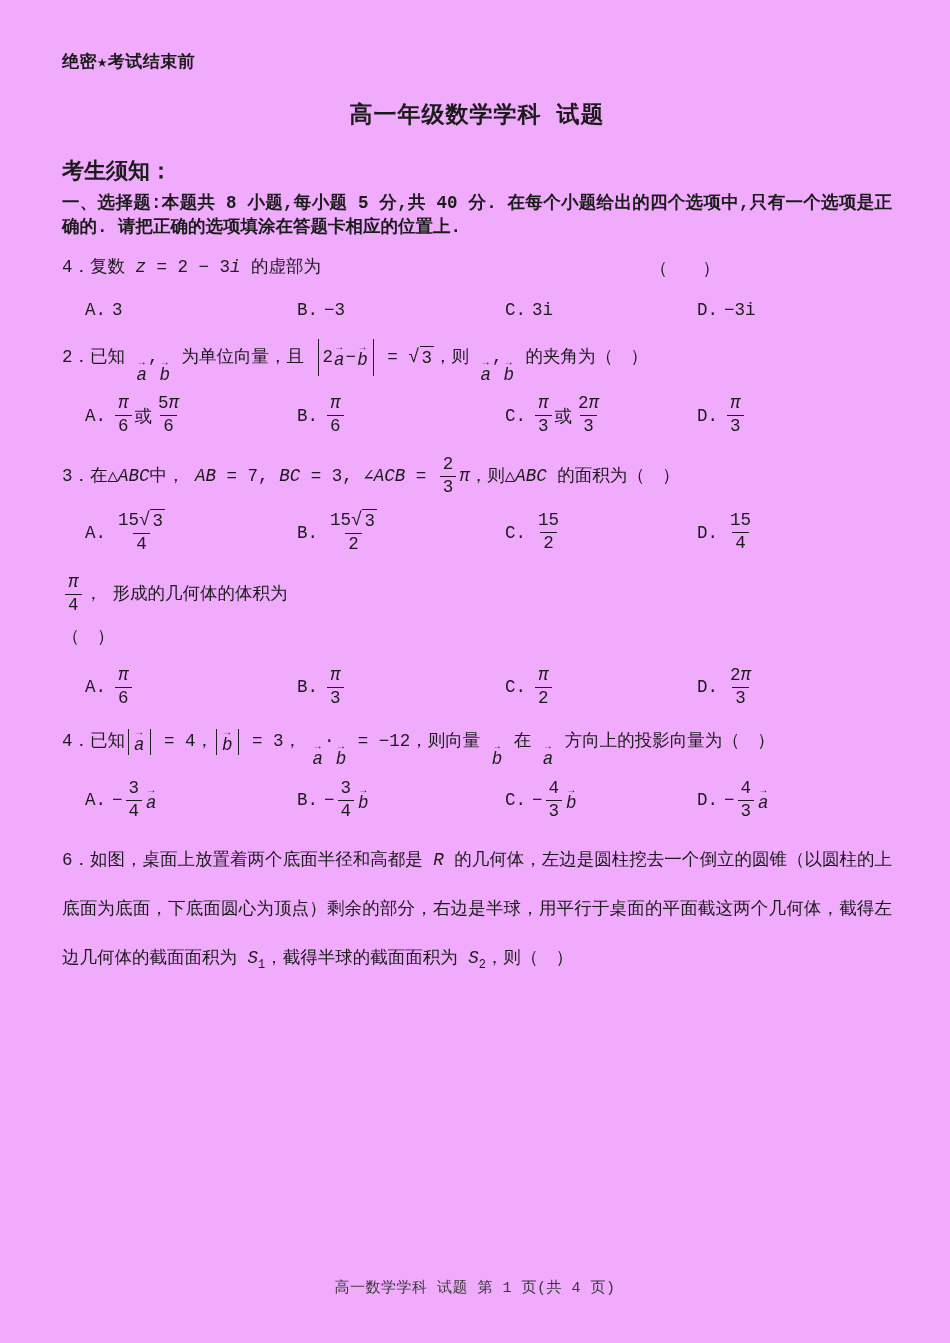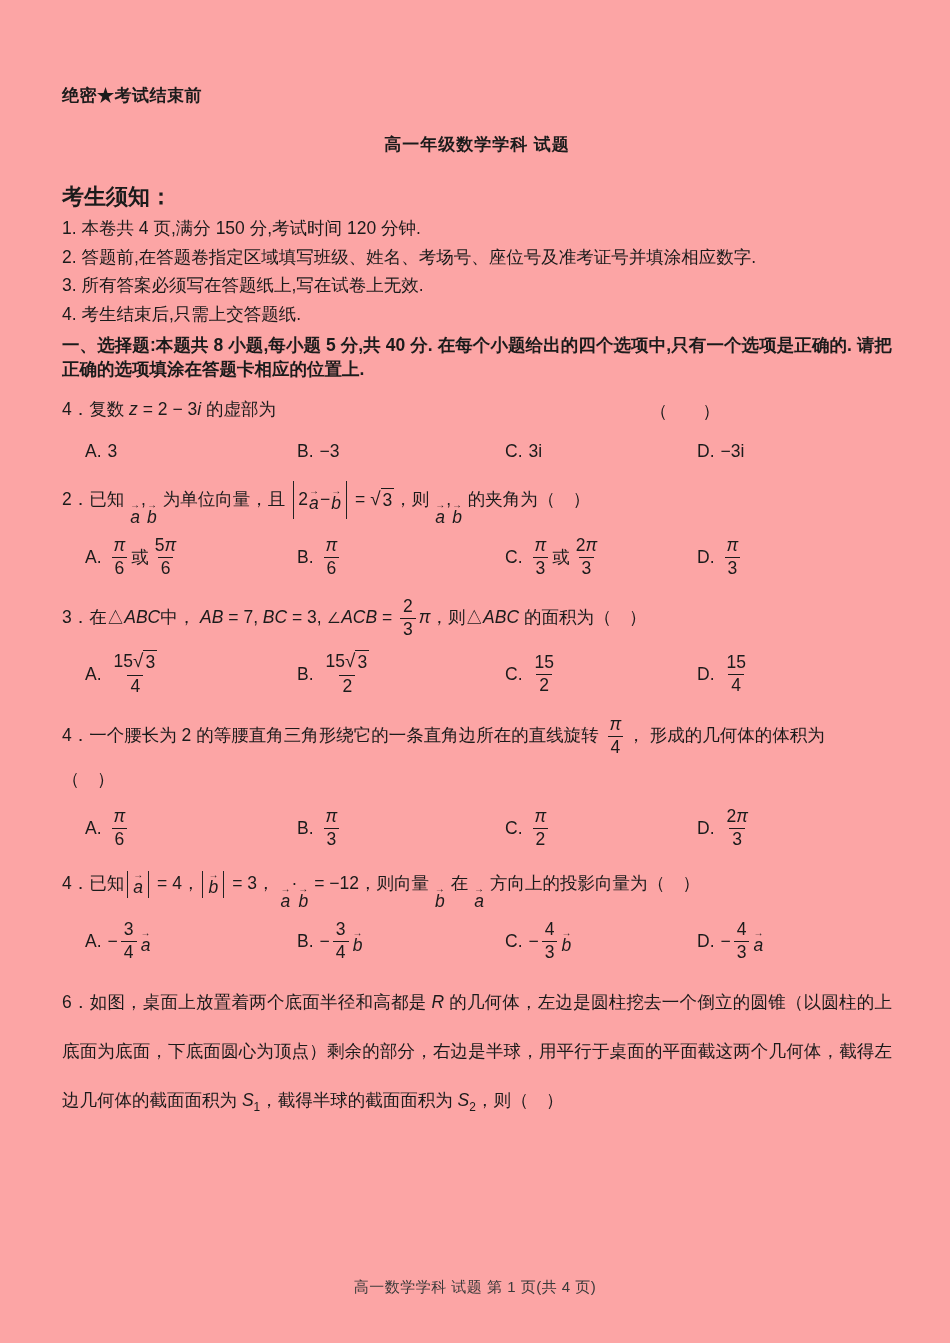"绝密★考试结束前" .page { background: #fca5a5 -> #f0abfc; font-family: Liberation Sans, sans-serif -> Liberation Mono, monospace; padding: 84px 58px 0 62px -> 50px 58px 0 62px }
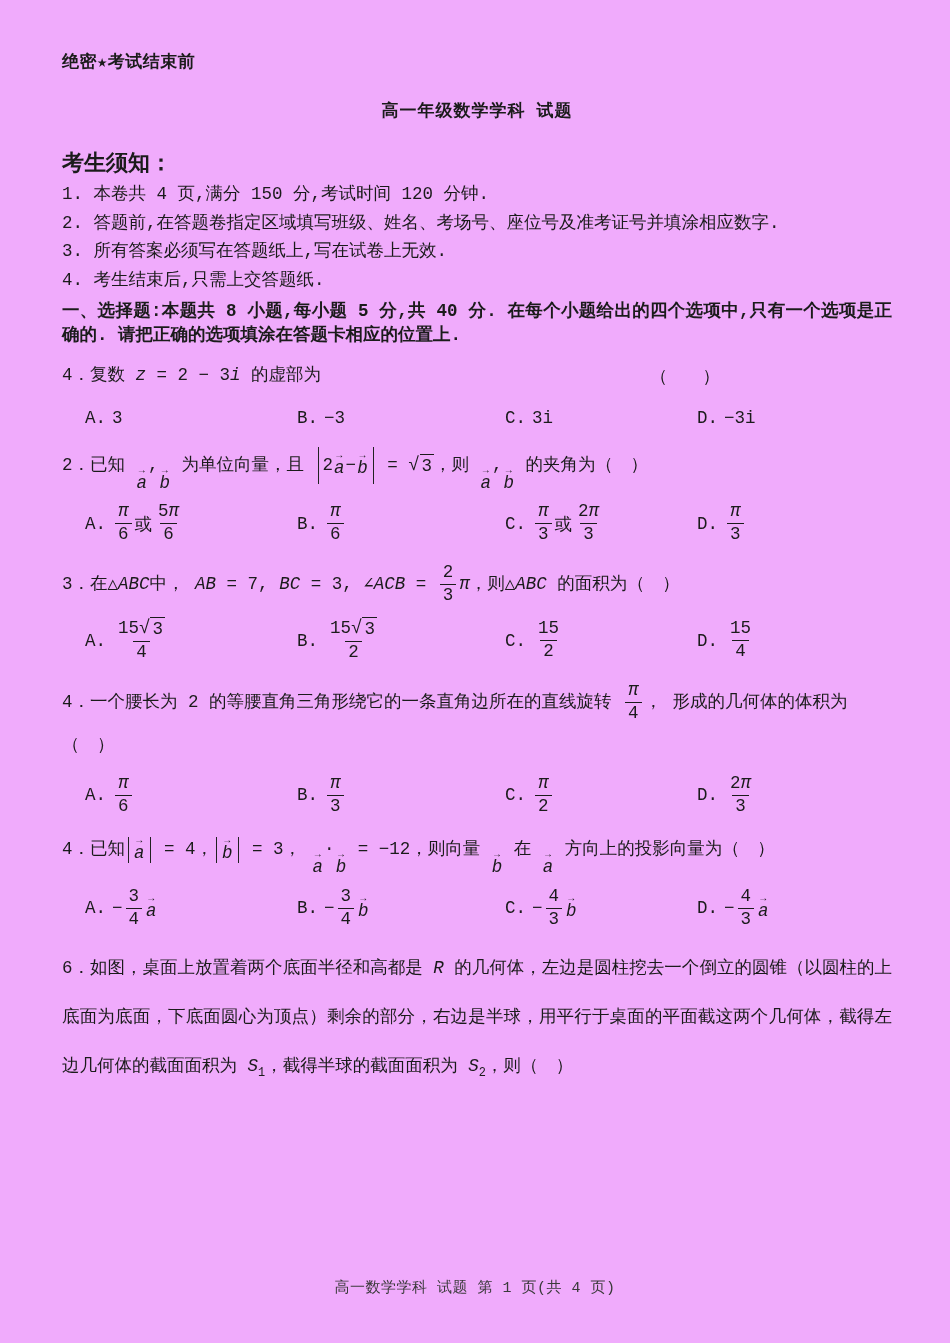"高一年级数学学科 试题" .subtitle { font-size: 17px -> 23px }
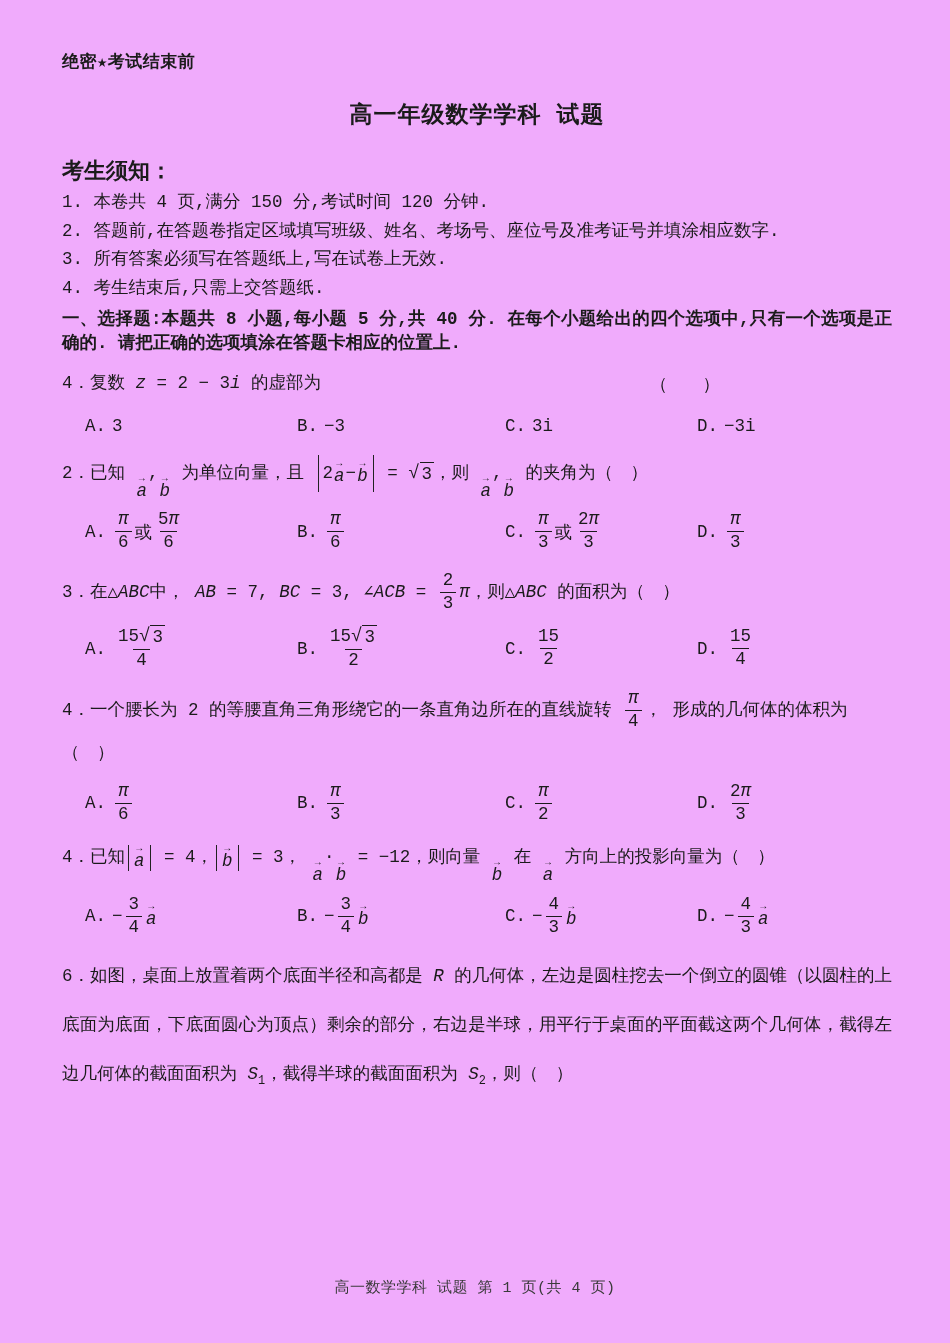"1. 本卷共 4 页,满分 150" ul.notice-list { html: <ul> <li>1. 本卷共 4 页,满分 150 分,考试时间 120 分钟.</li> <li>2. 答题前,在答题卷指定区域填写班级、姓名、考场号、座位号及准考证号并填涂相应数字.</li> <li>3. 所有答案必须写在答题纸上,写在试卷上无效.</li> <li>4. 考生结束后,只需上交答题纸.</li> </ul> -> none }
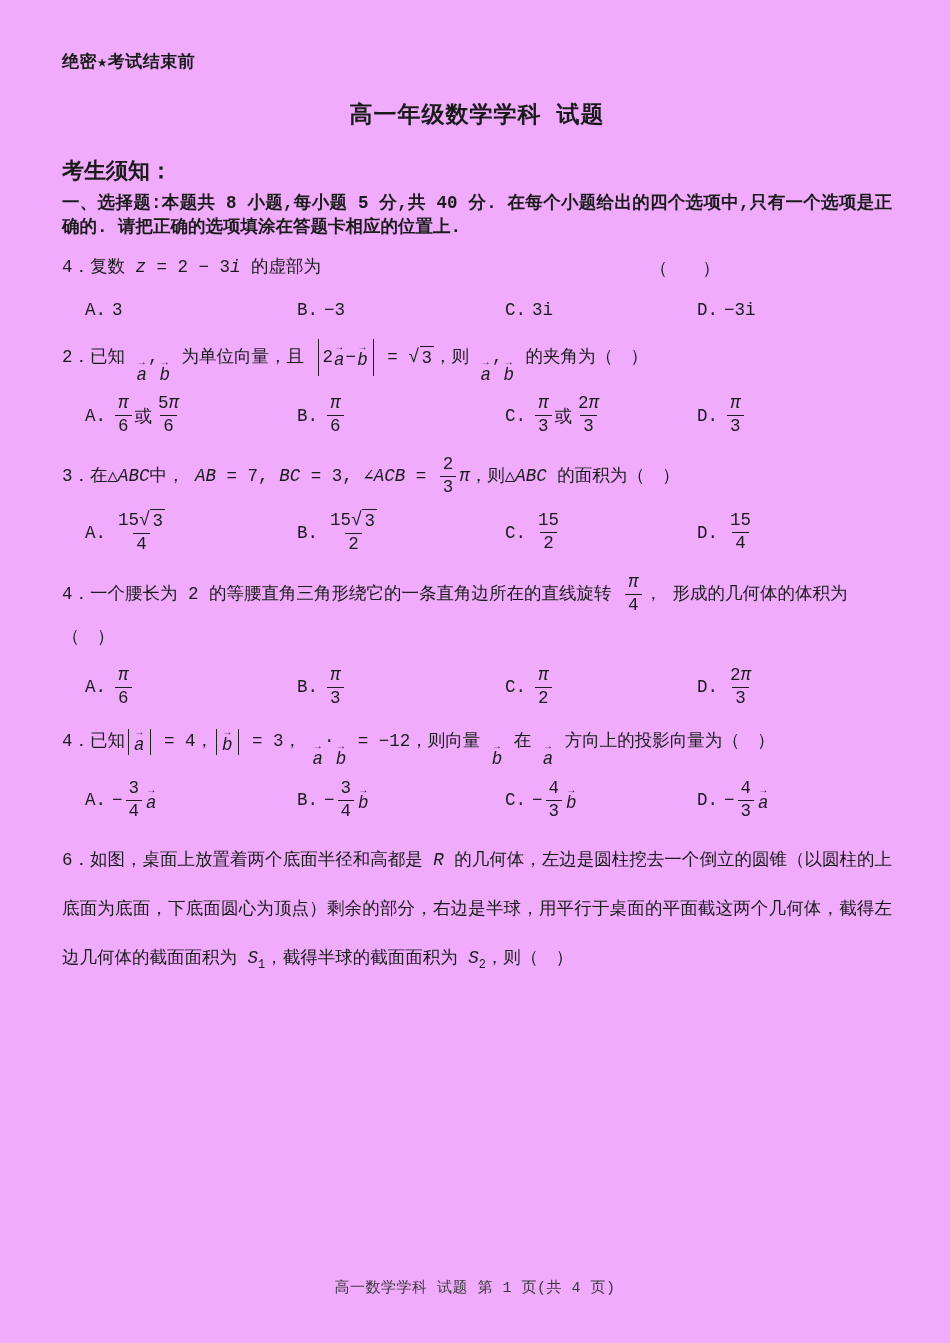"4．一个腰长为 2 的等腰直角三角形绕它的一条直角边所在的直线旋转" span.t { html: <span>4．一个腰长为 2 的等腰直角三角形绕它的一条直角边所在的直线旋转 </span> -> none }
